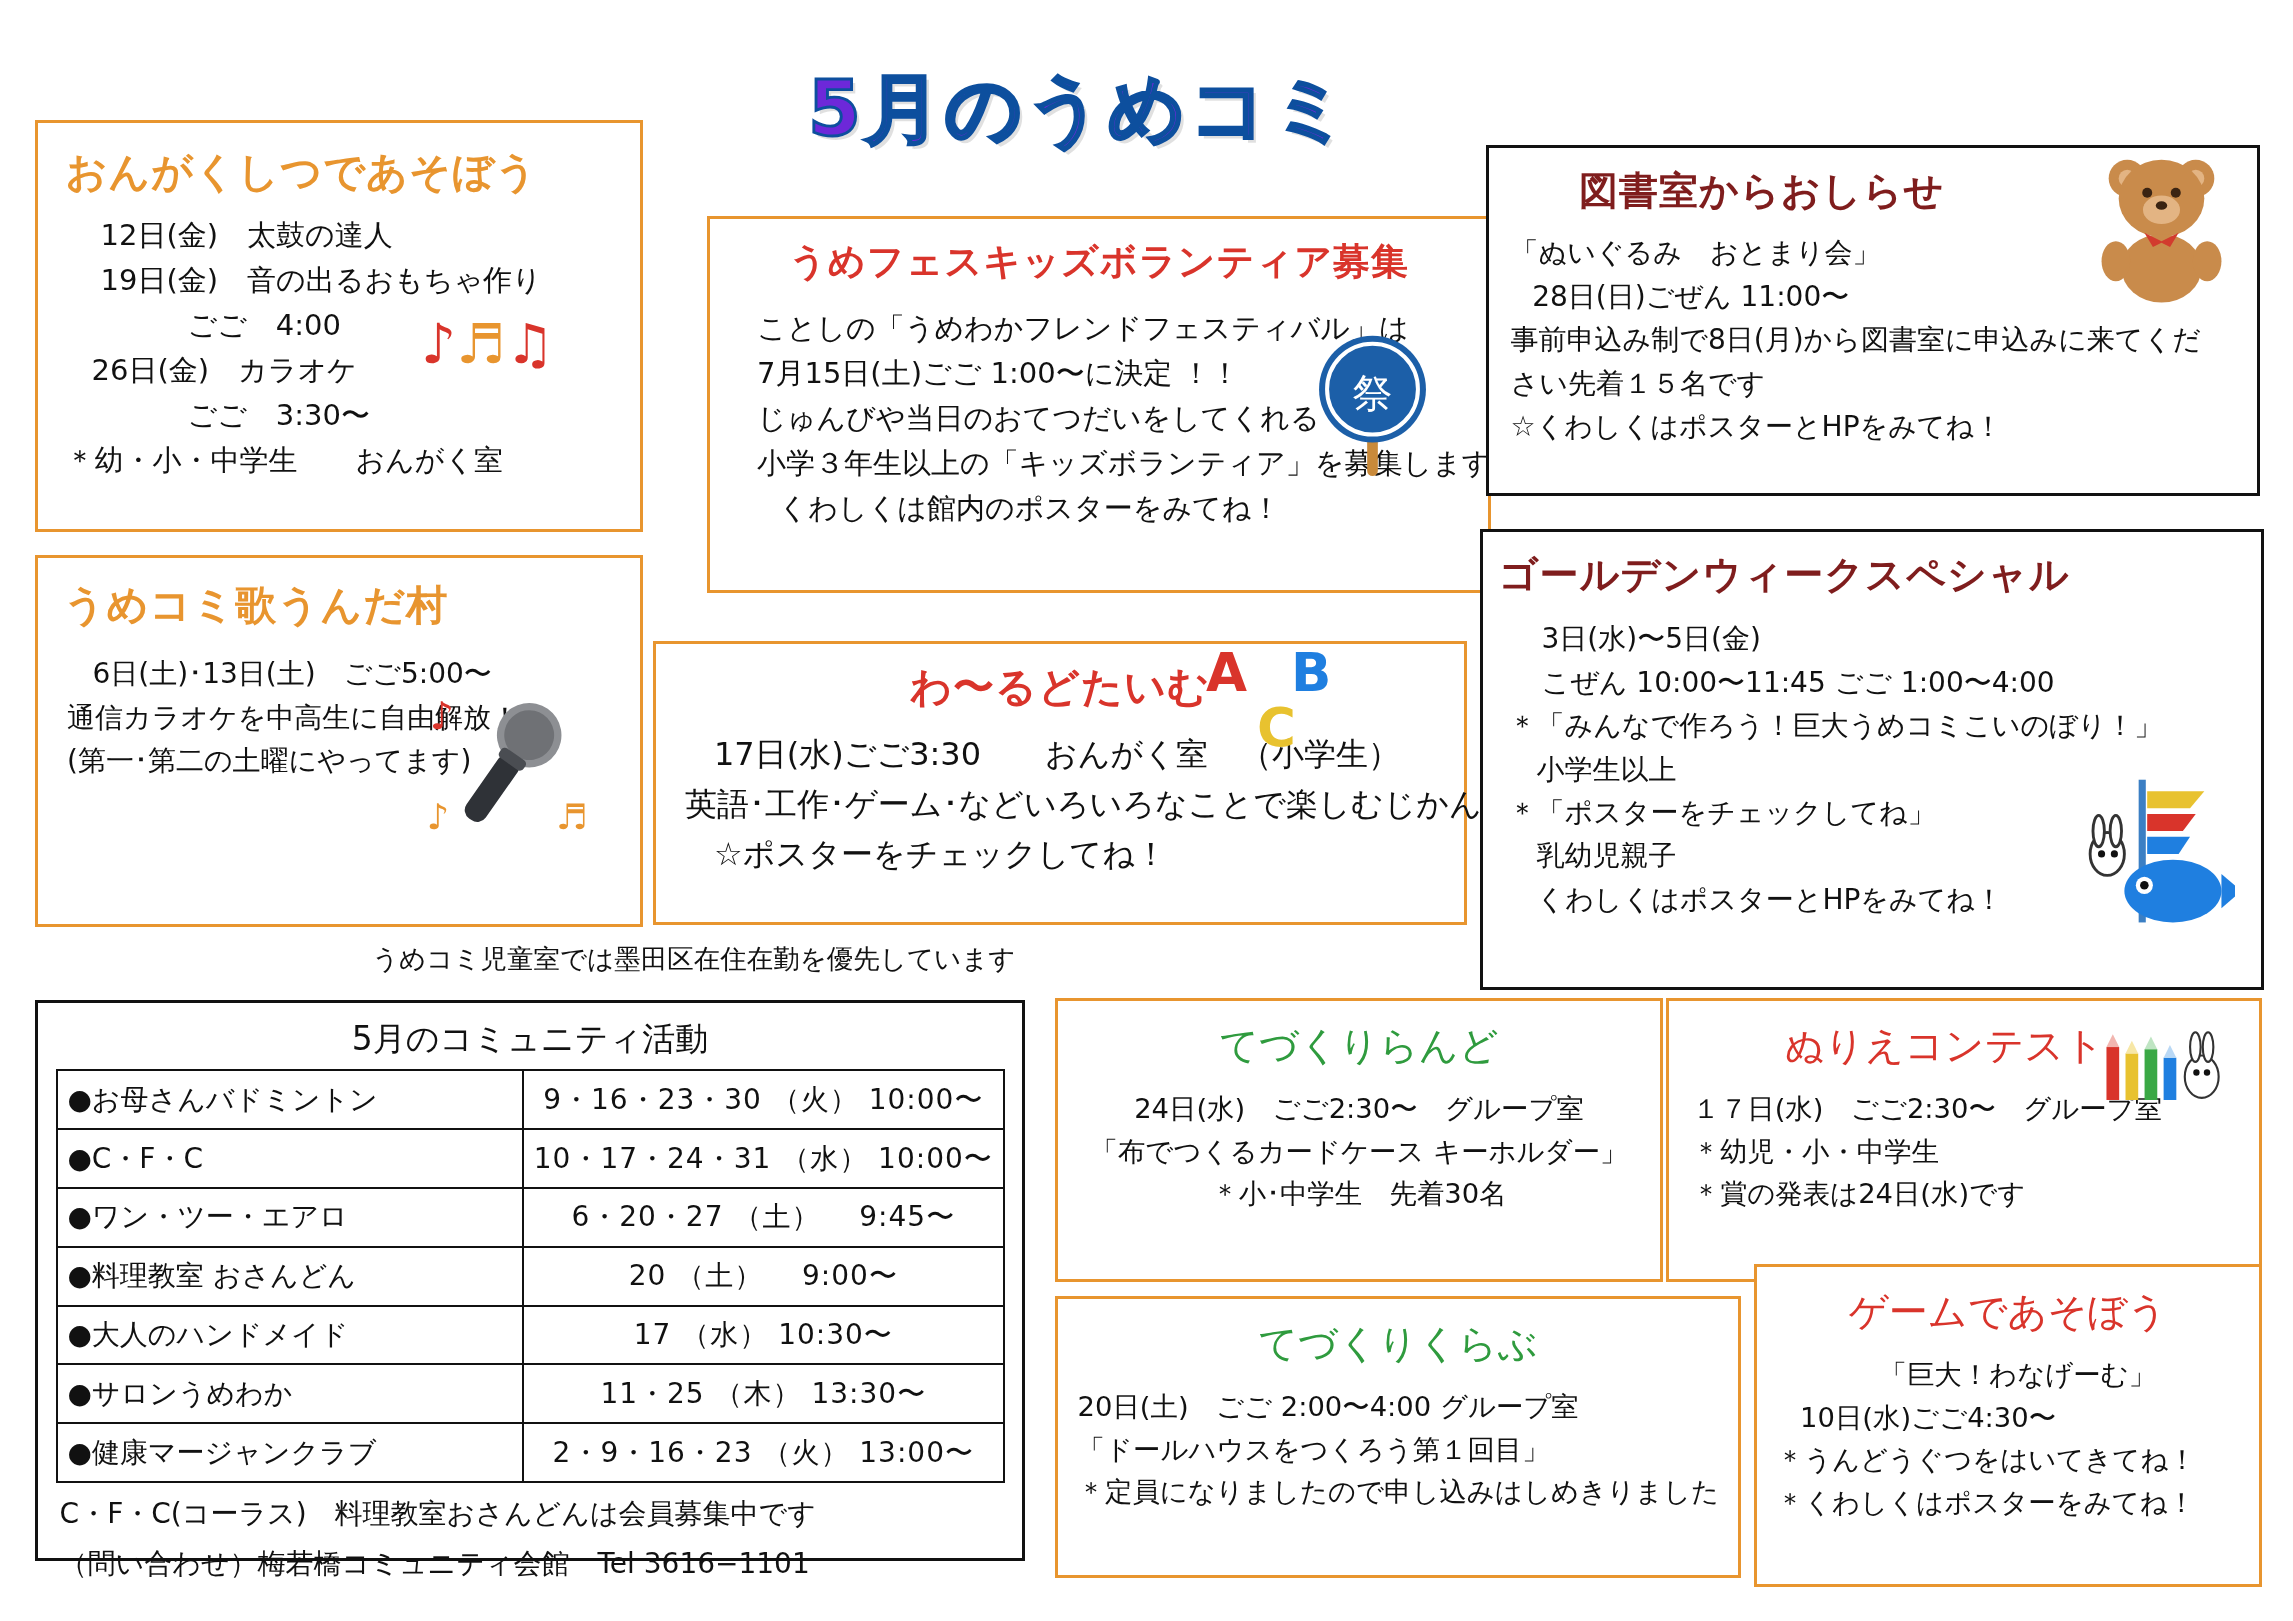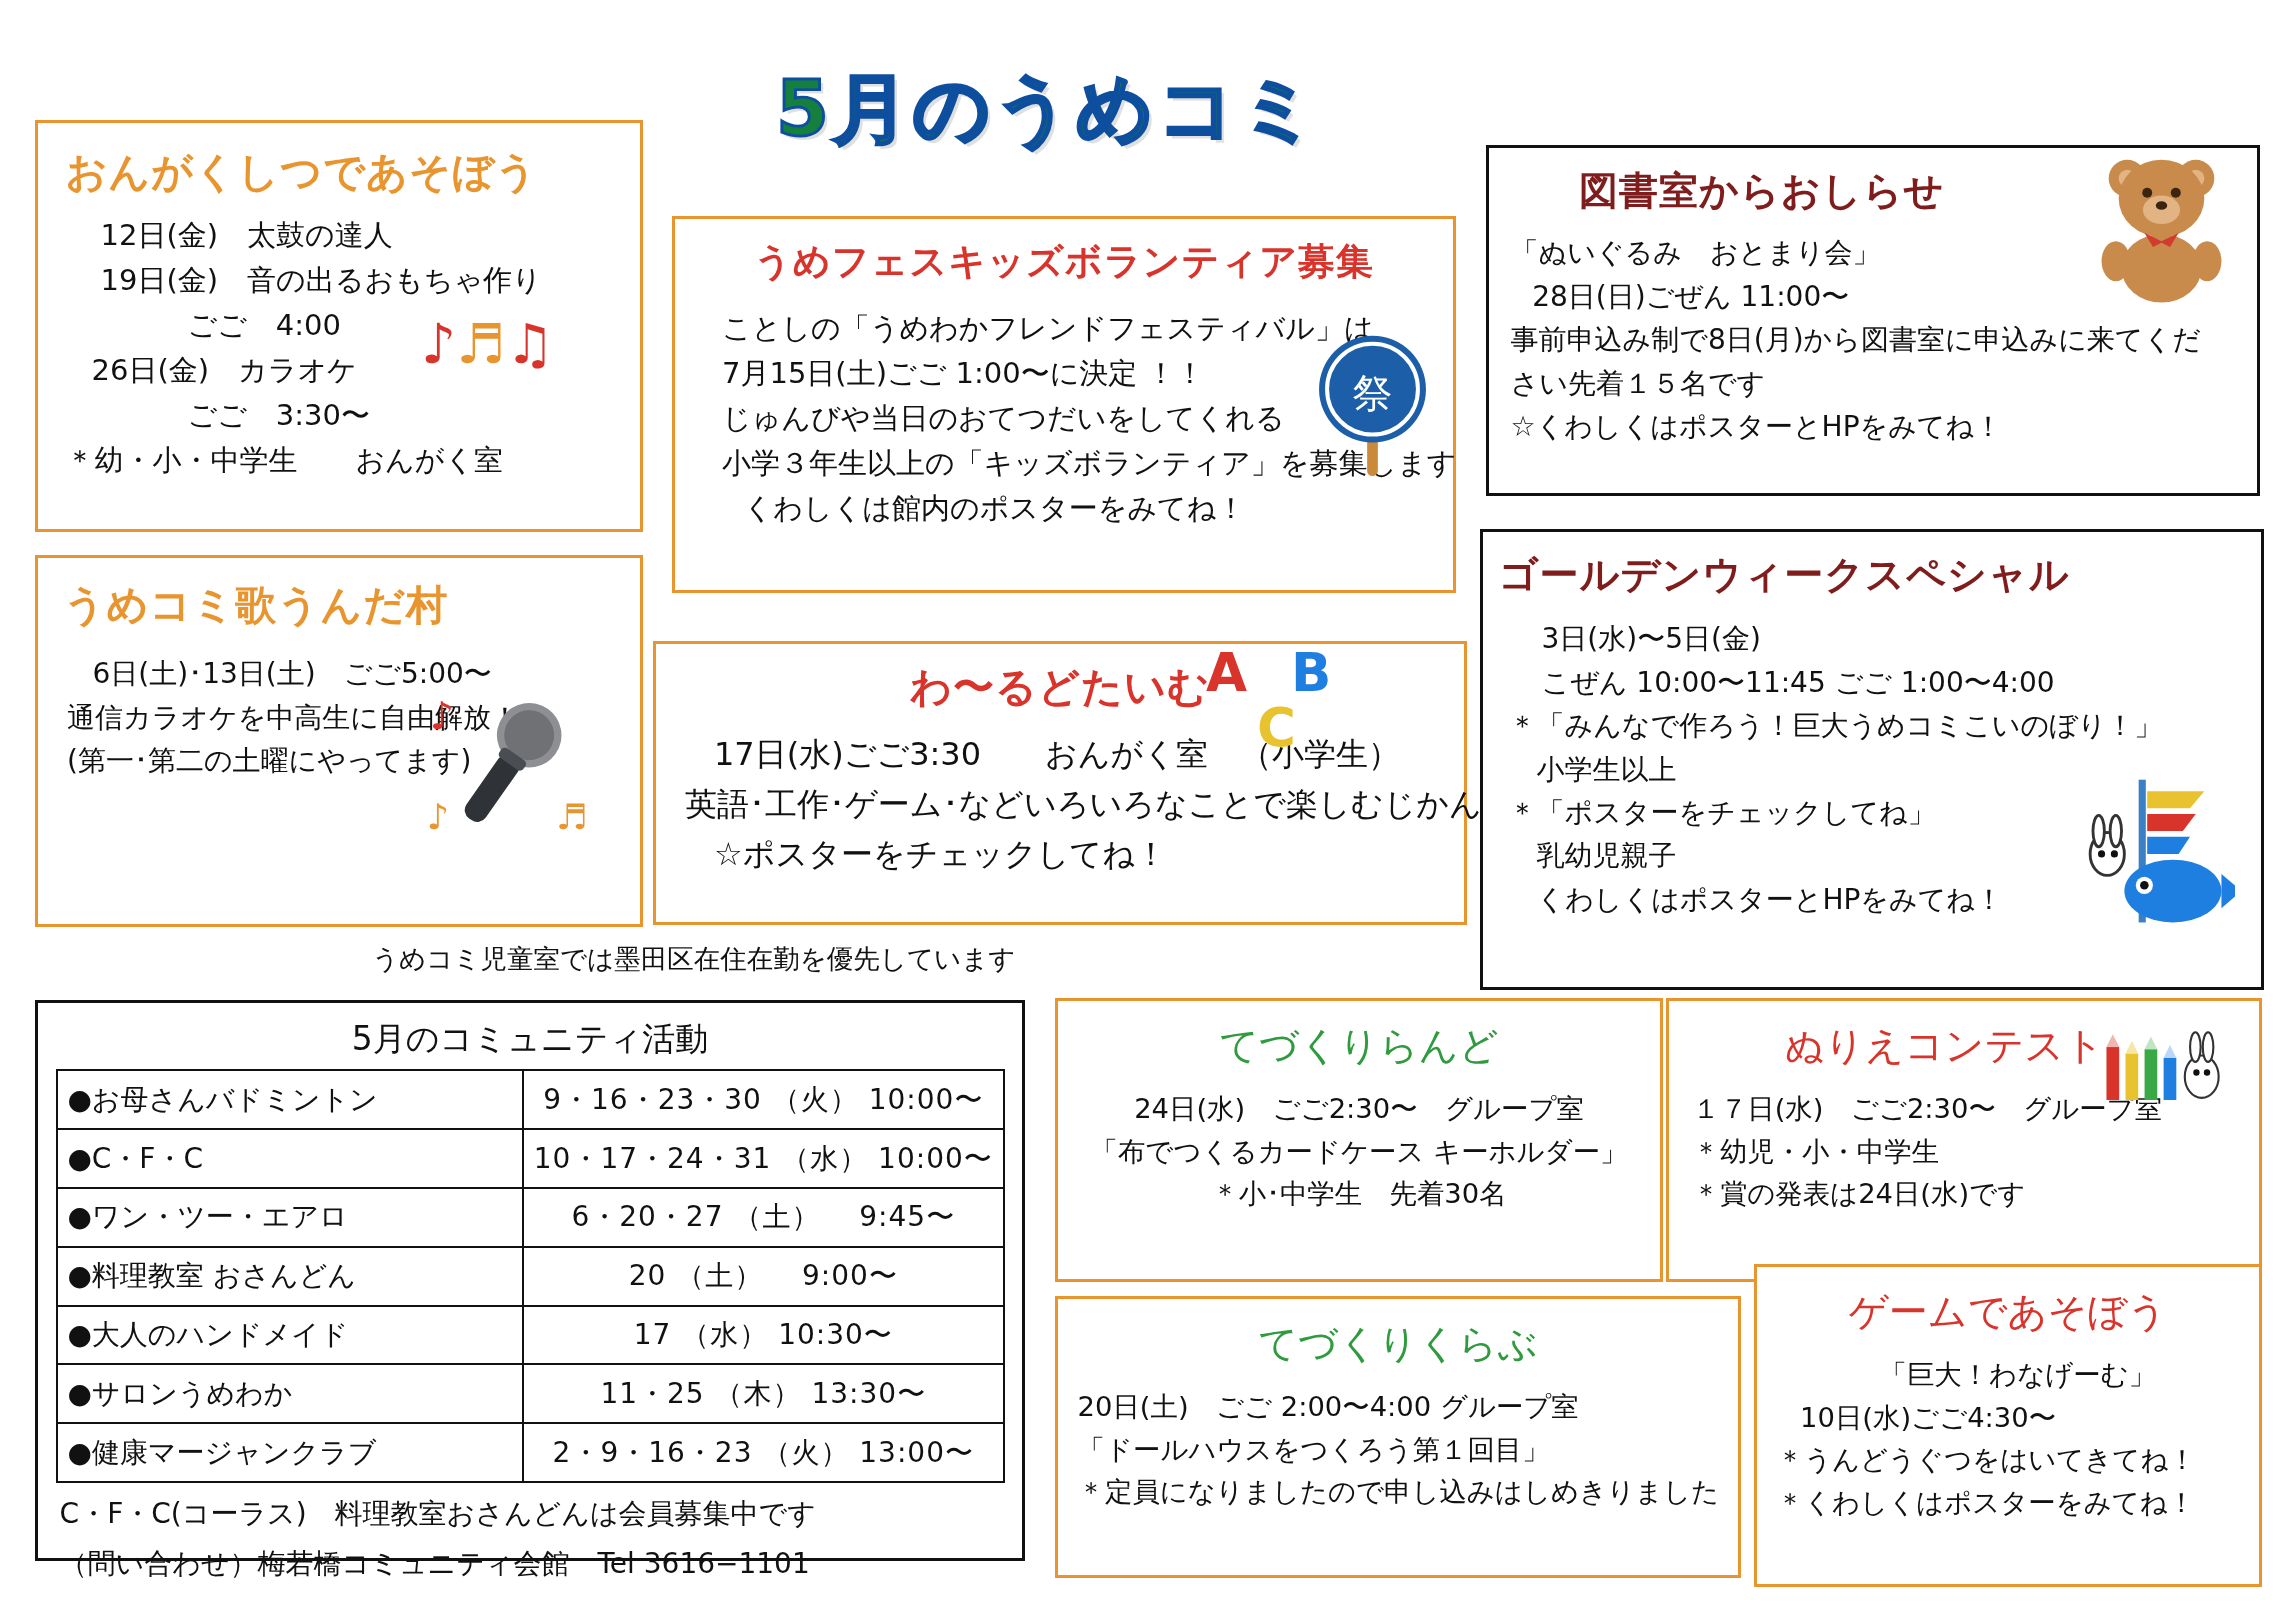"5月のうめコミ" #main-title { color: #15803d -> #6d28d9; left: 676px -> 708px }
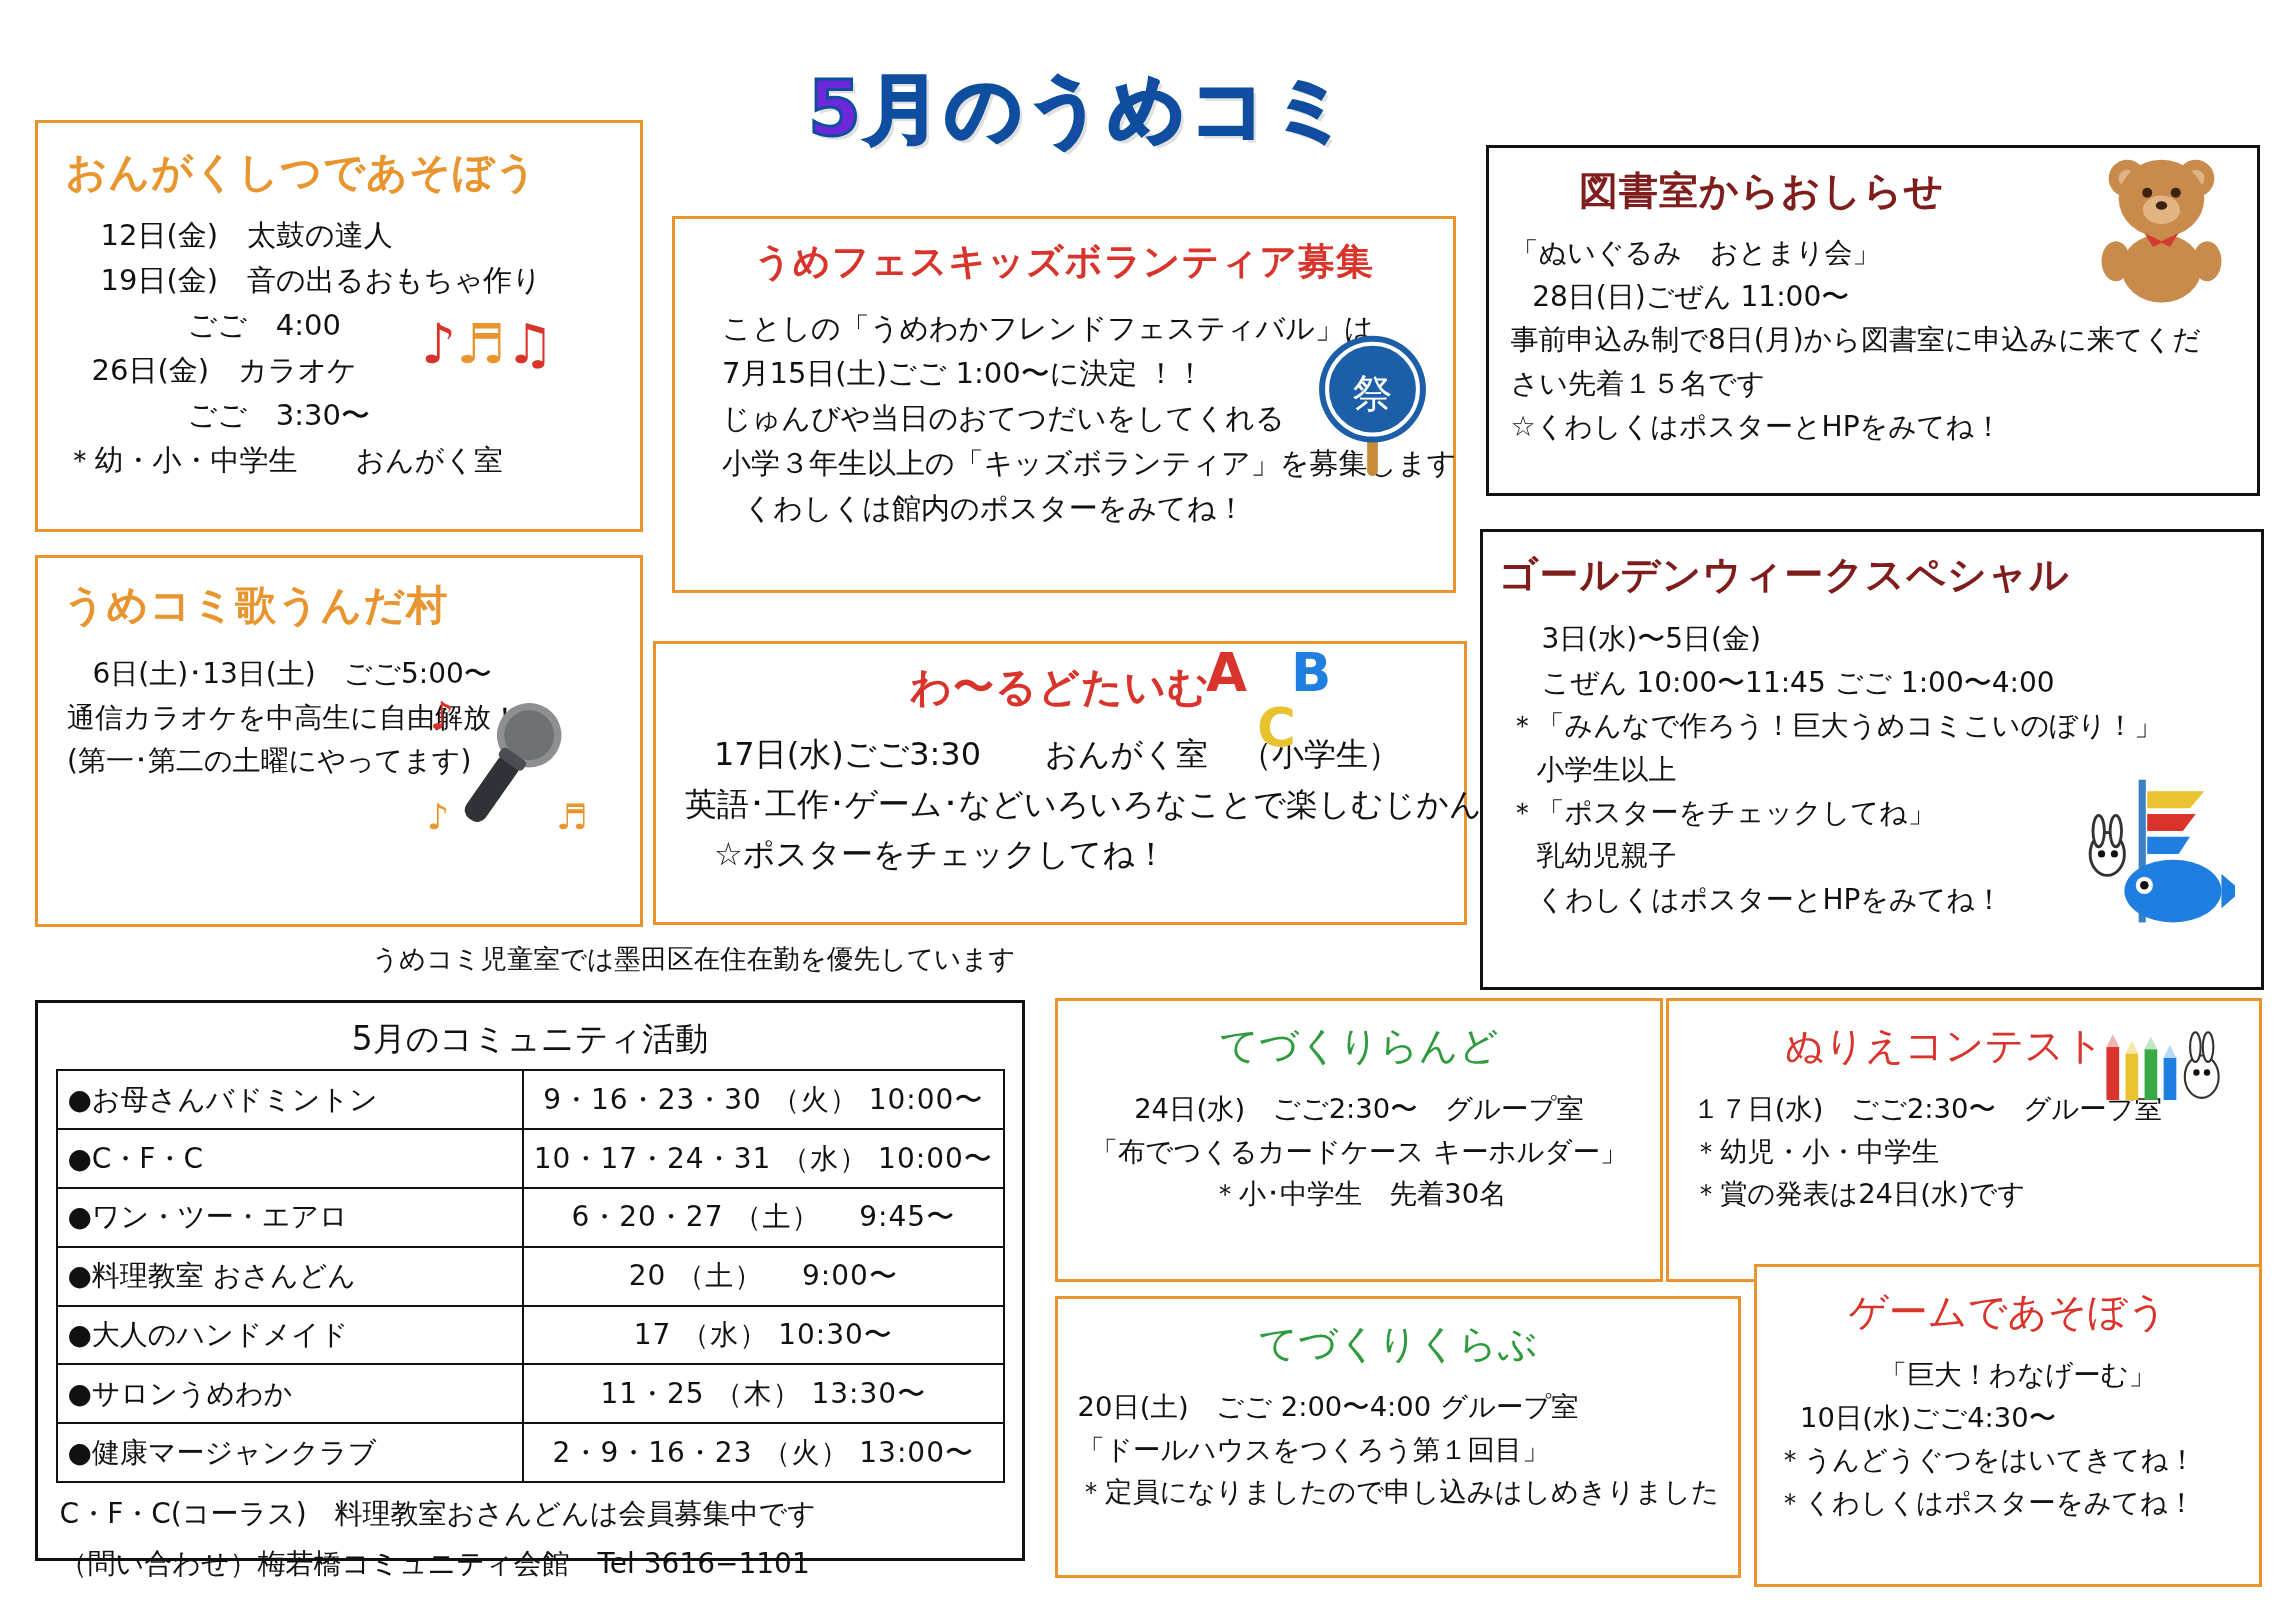"うめフェスキッズボランティア募集" #box-umefes { left: 672px -> 707px }
